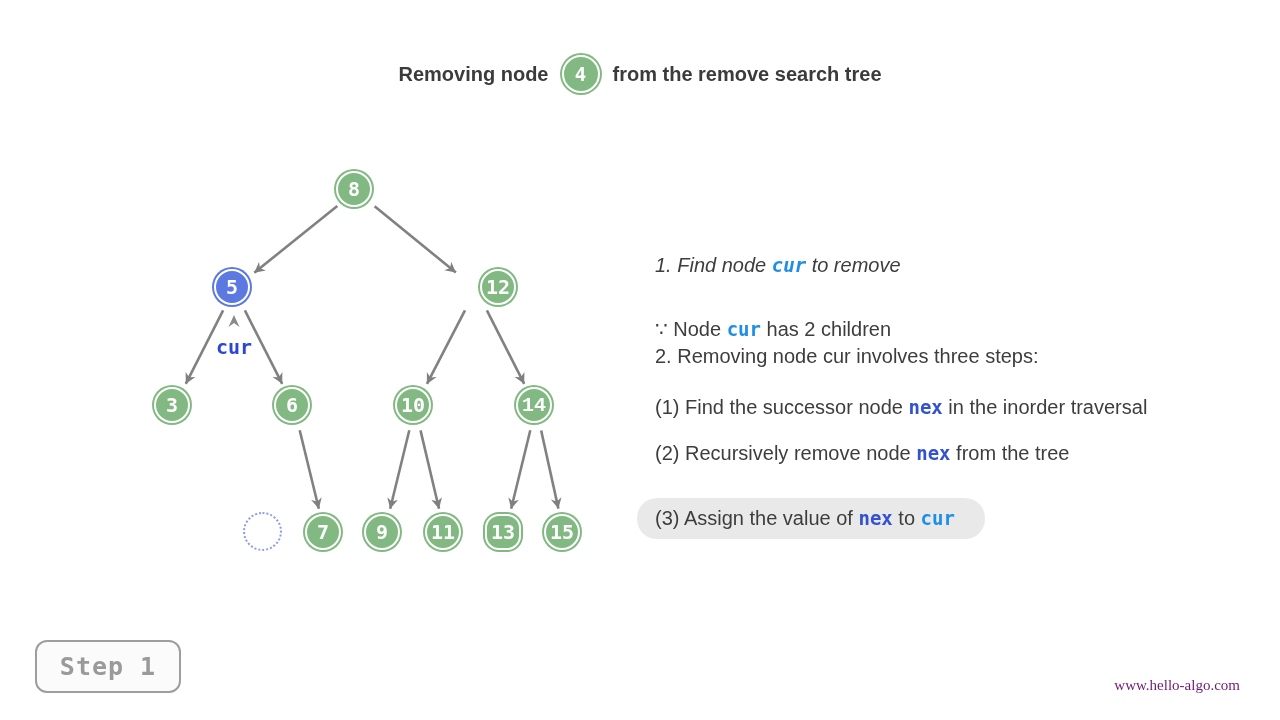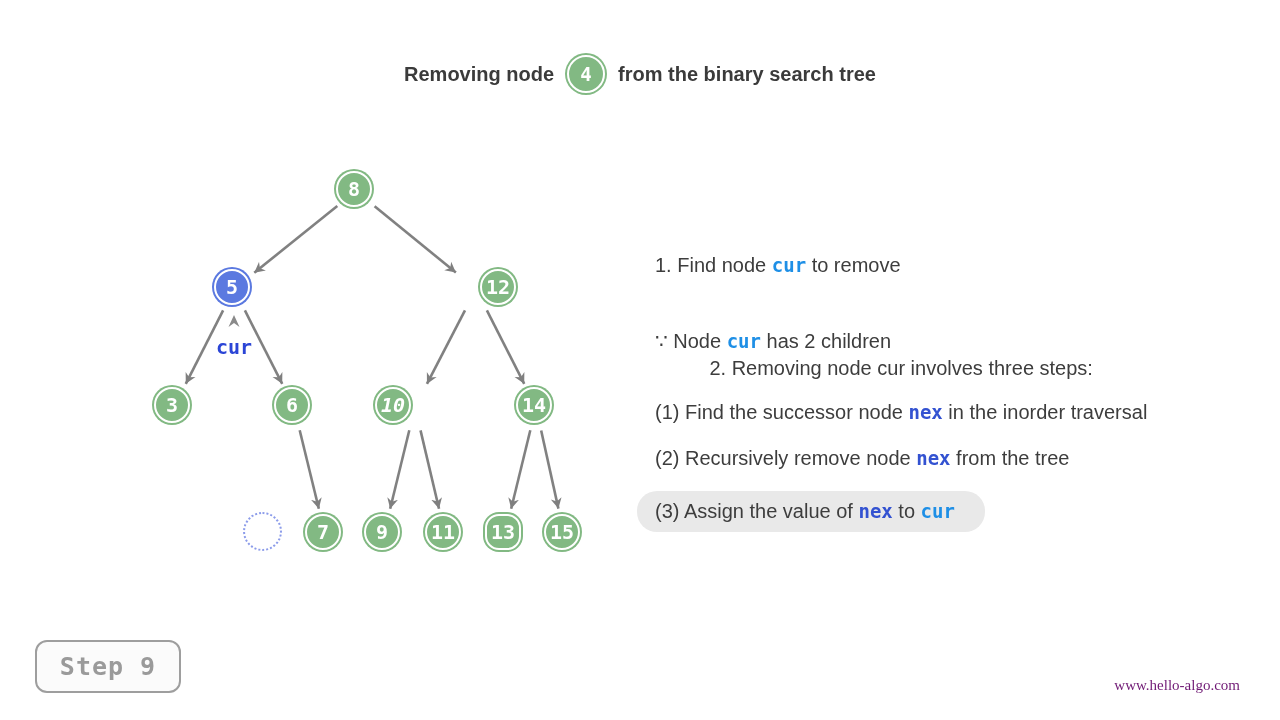"from the binary search tree" span { text: binary -> remove }
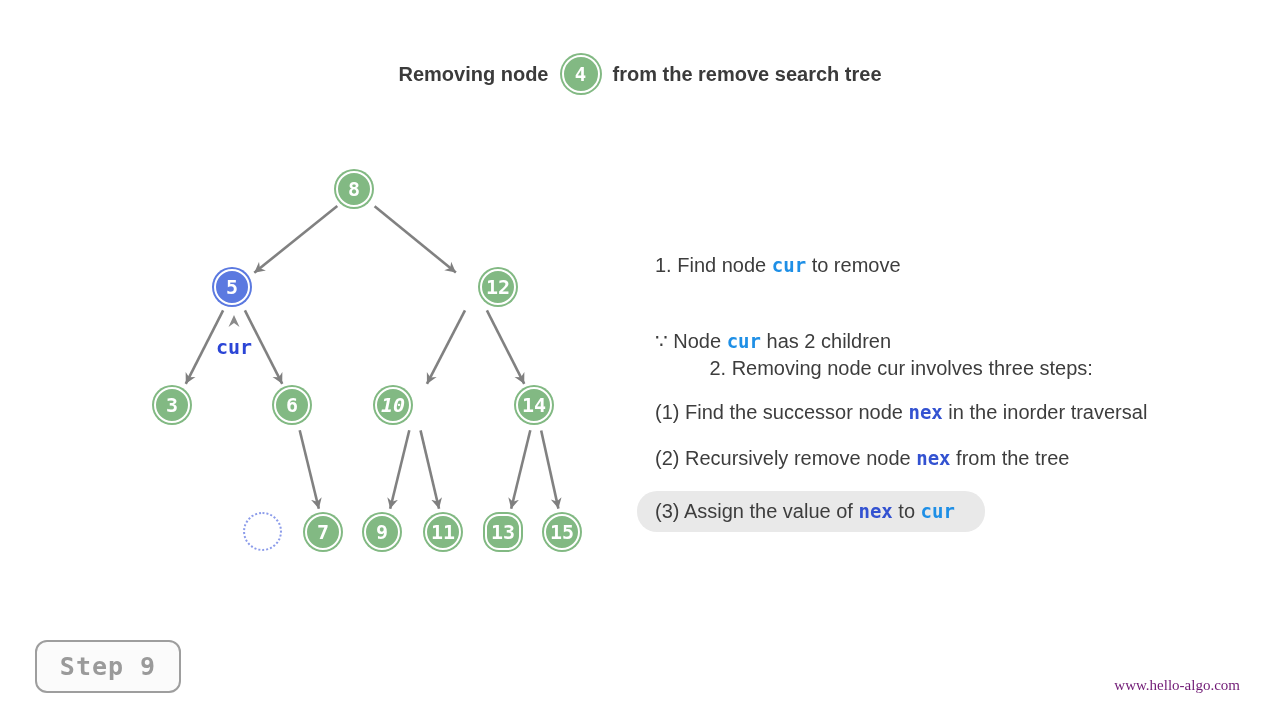"1. Find node cur to" .note-line:nth-child(1) { font-style: none -> italic; margin-bottom: 49px -> 37px }
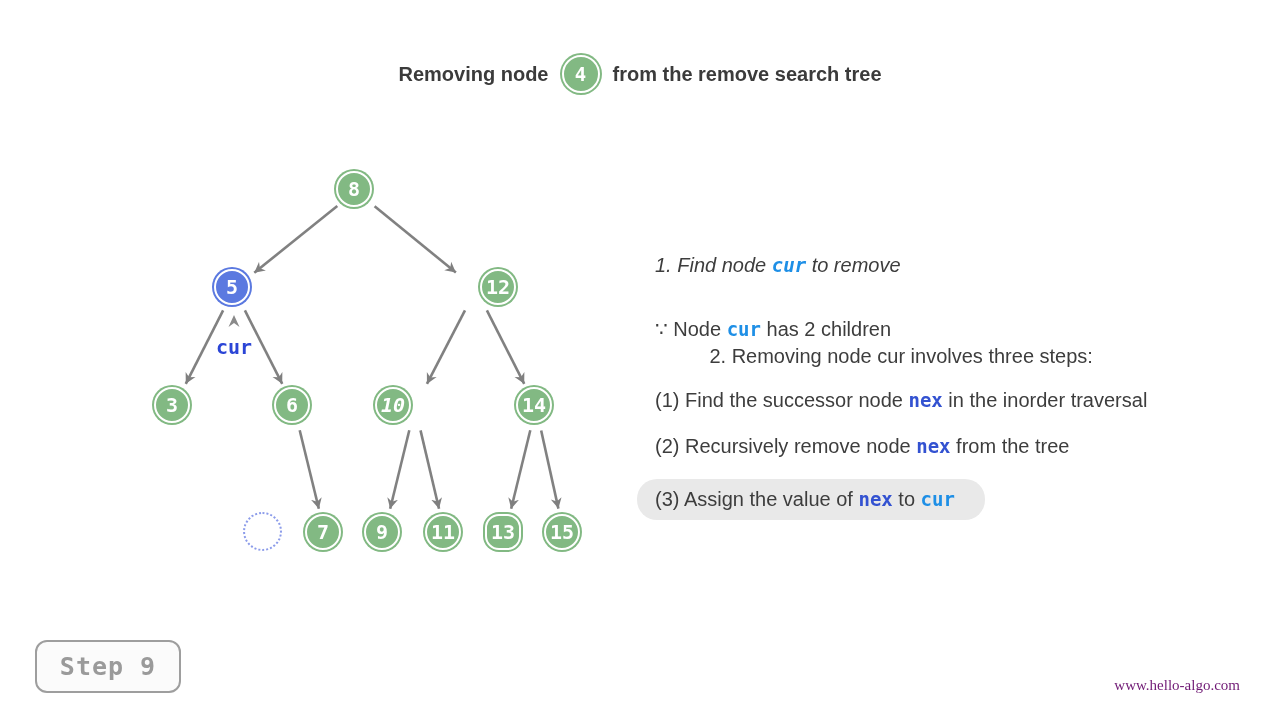"2. Removing node cur involves" .note-line:nth-child(3) { margin-bottom: 17px -> 24px; text-align: center -> none }
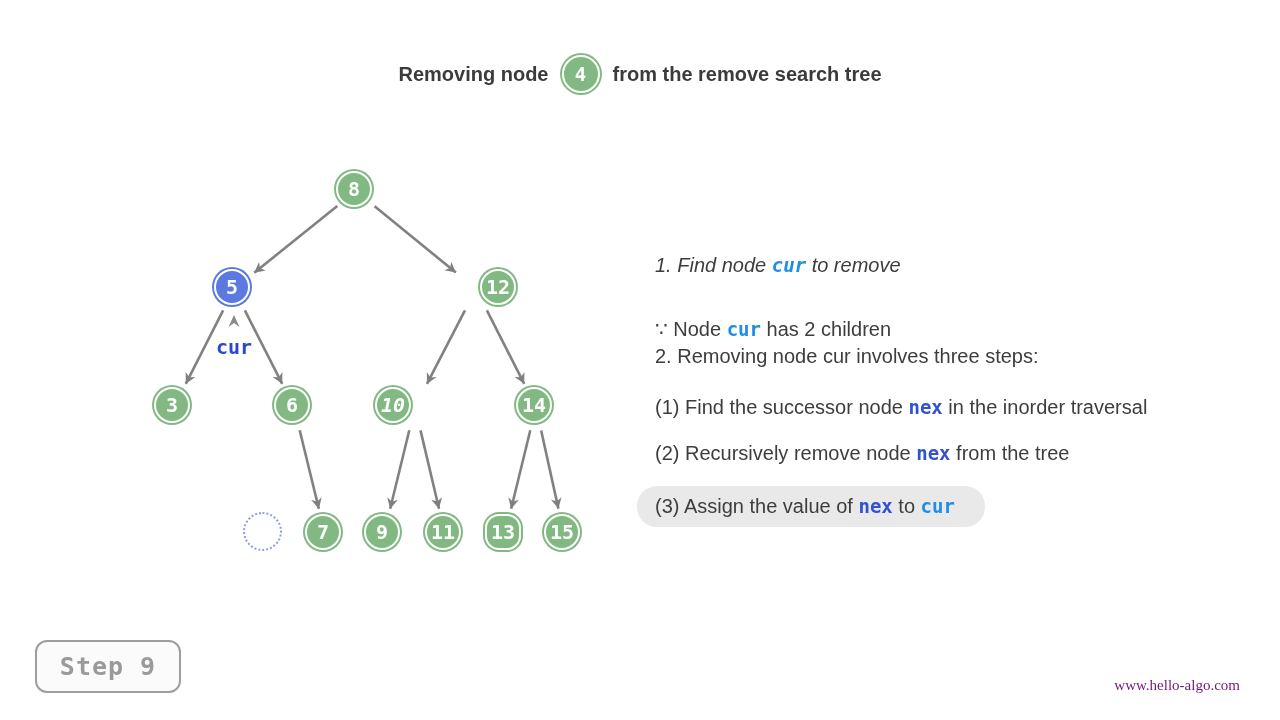"10" div.tnode { font-style: italic -> none; left: 375px -> 395px }
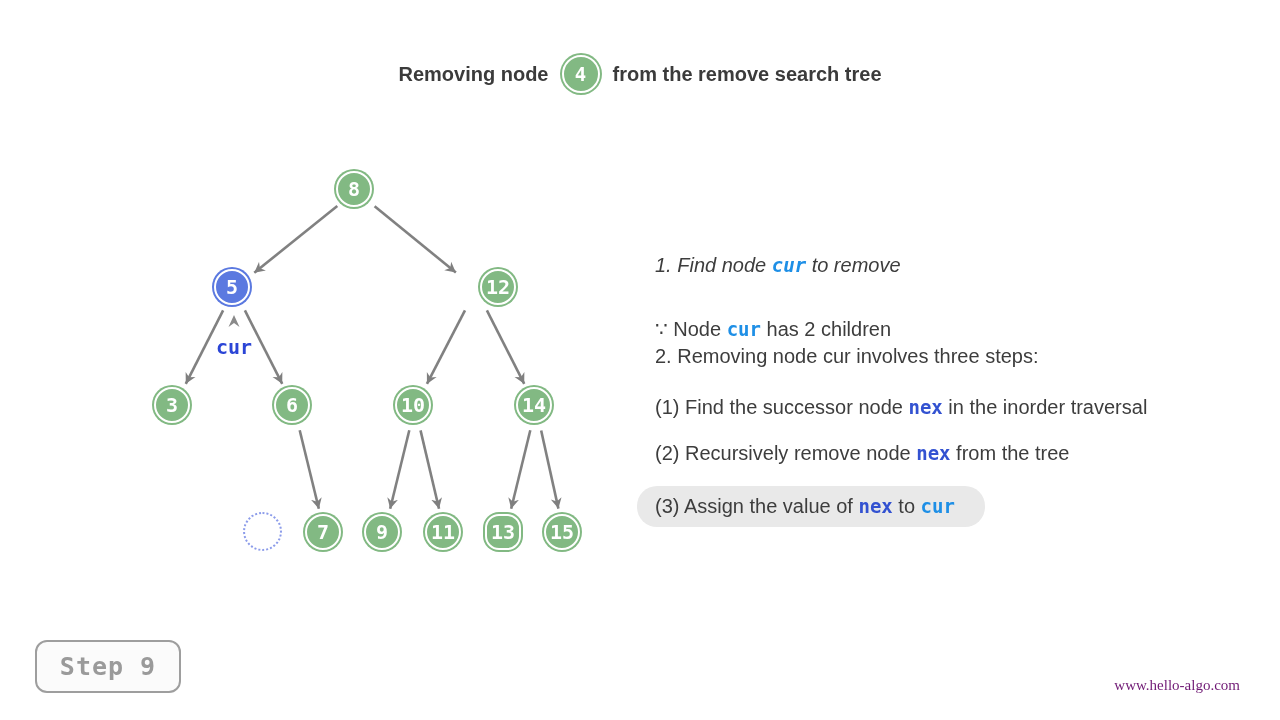"14" div.tnode { font-family: none -> Liberation Mono, monospace }
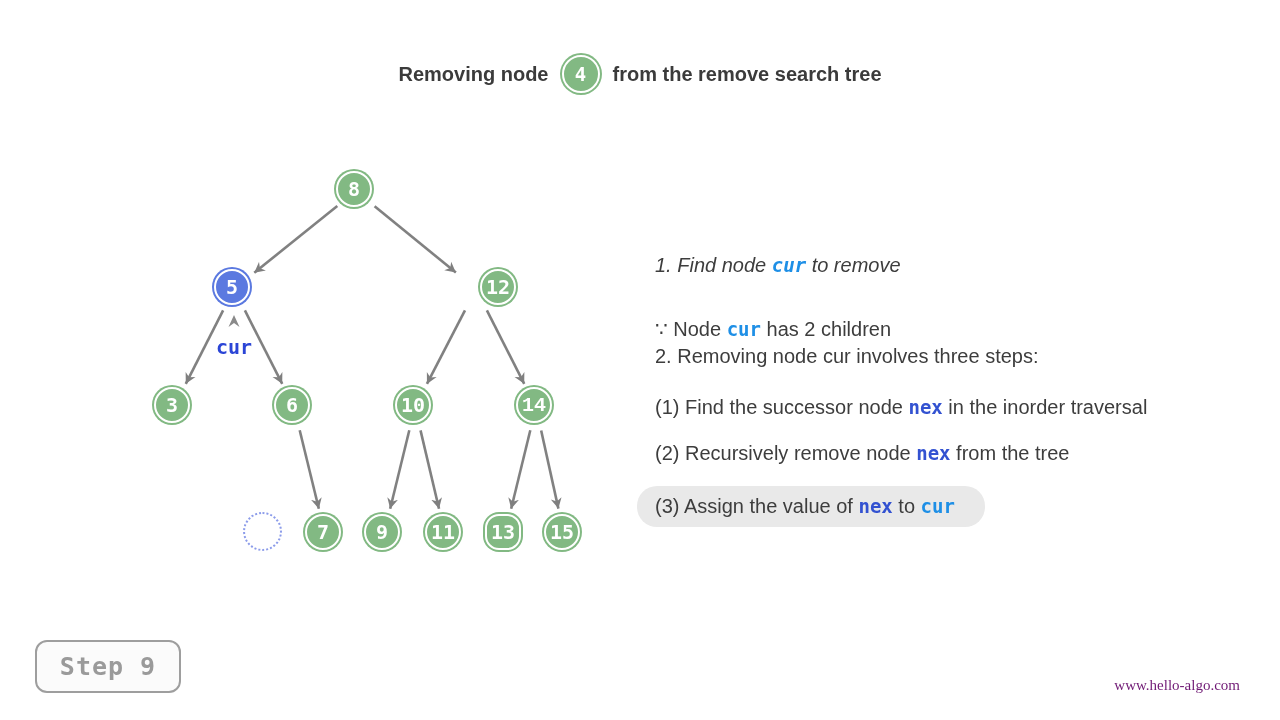"(3) Assign the value of" .note-line.highlight { margin-top: 8px -> 20px }
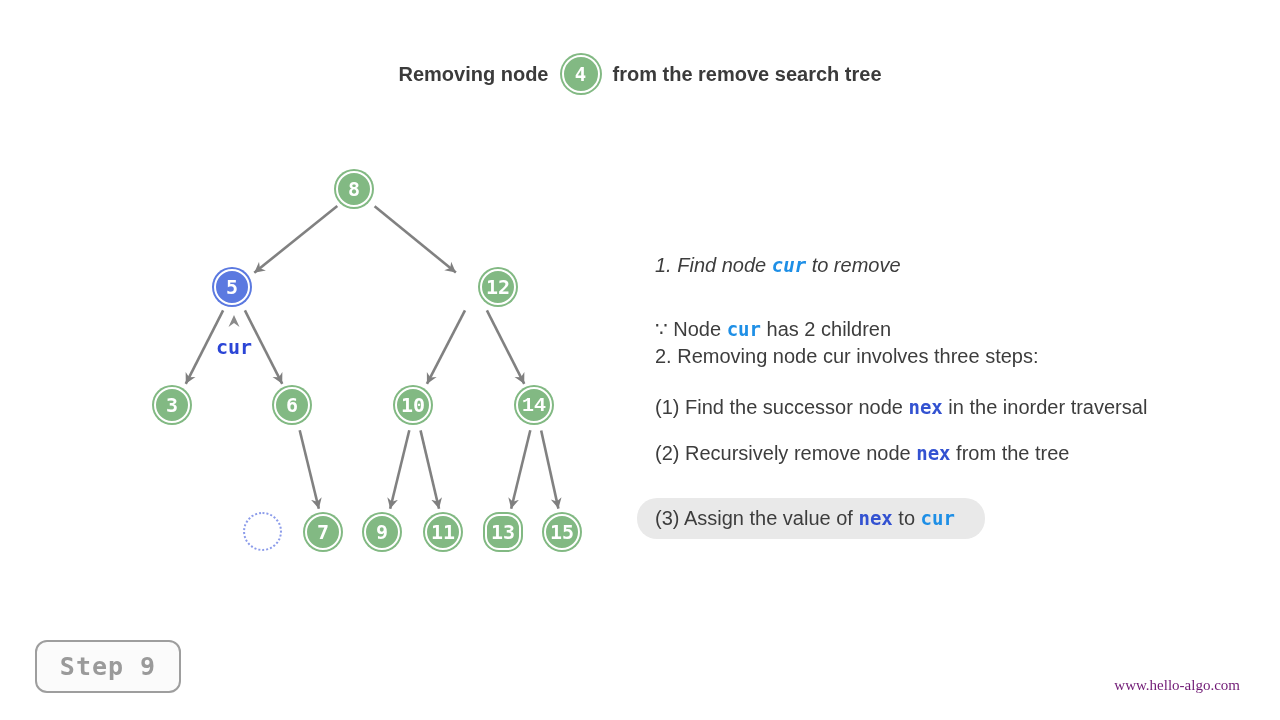"Step 9" div.step-badge { text: 9 -> 1 }
